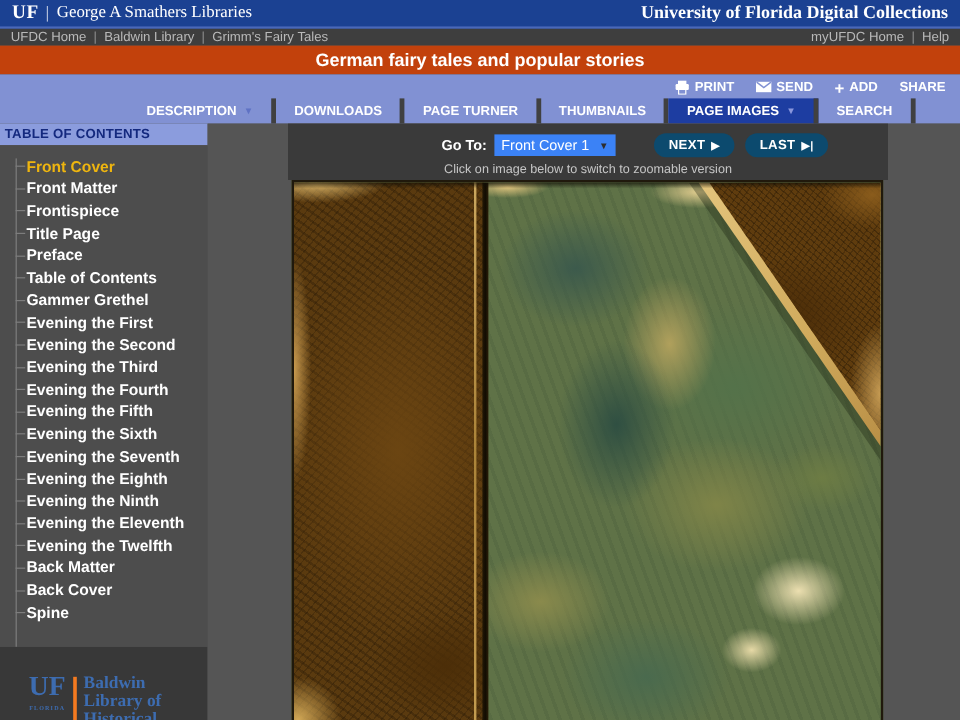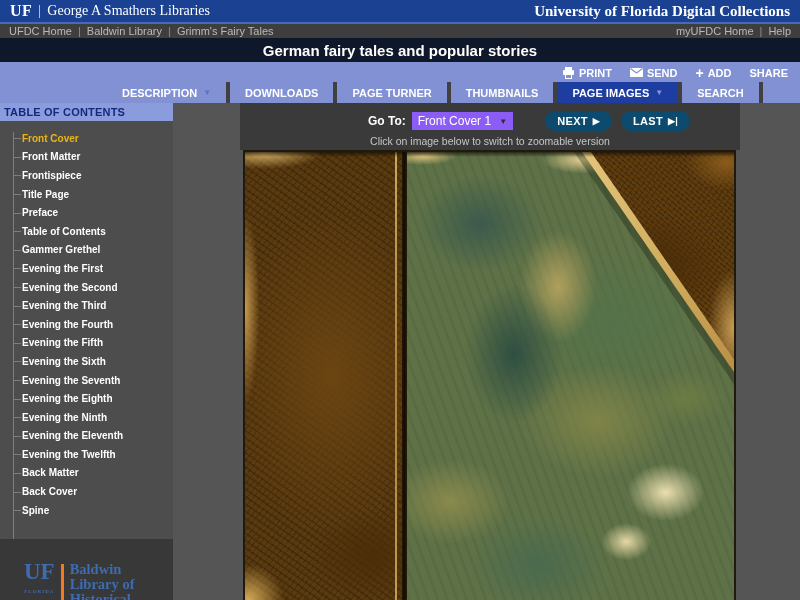"German fairy tales and popular" .title-bar { background: #0f172a -> #c2410c }
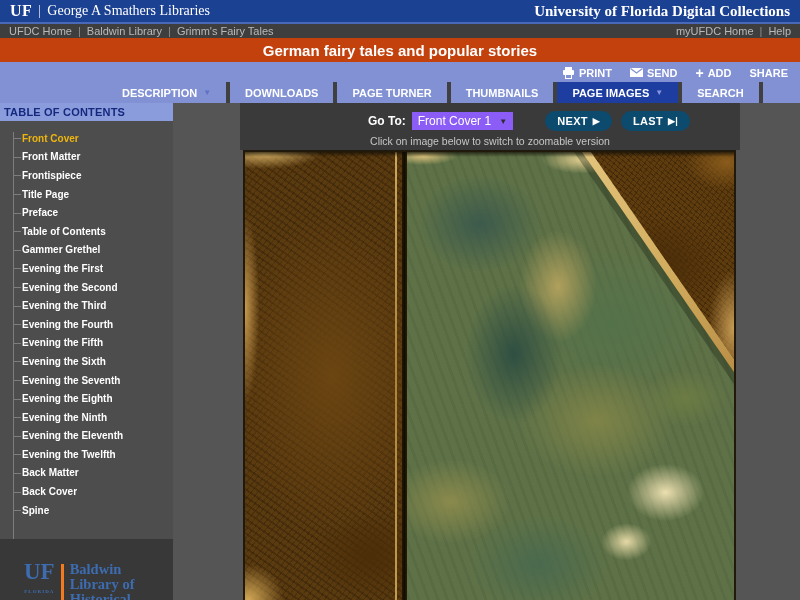"Front Cover 1" .page-select { background: #8b5cf6 -> #3b82f6 }
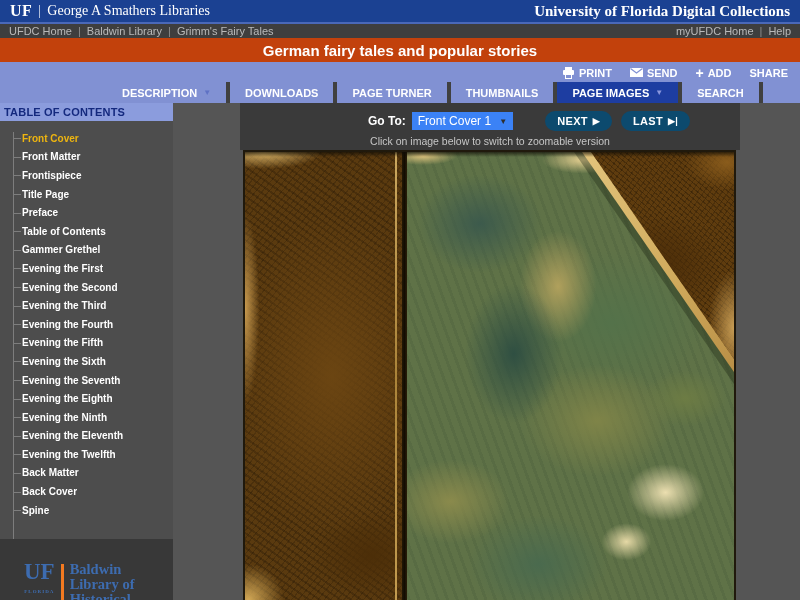"Front Cover" .toc-item { font-size: 10px -> 13px }
